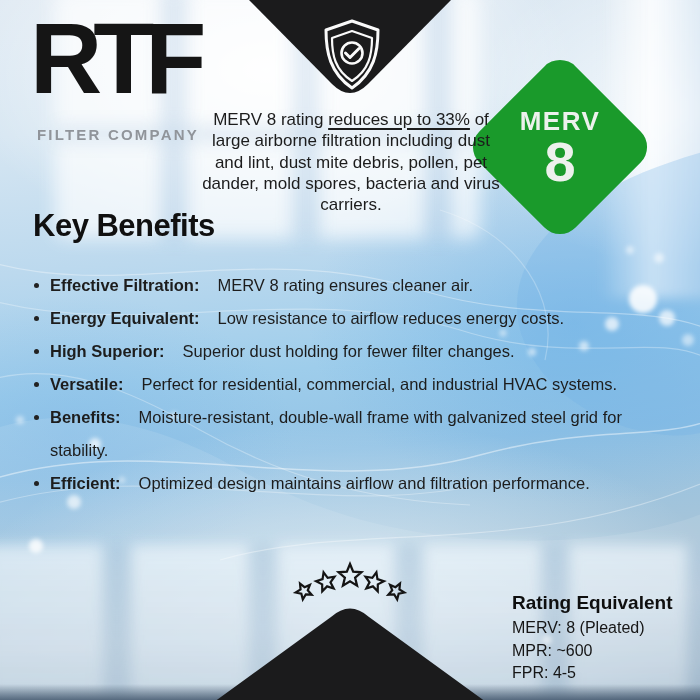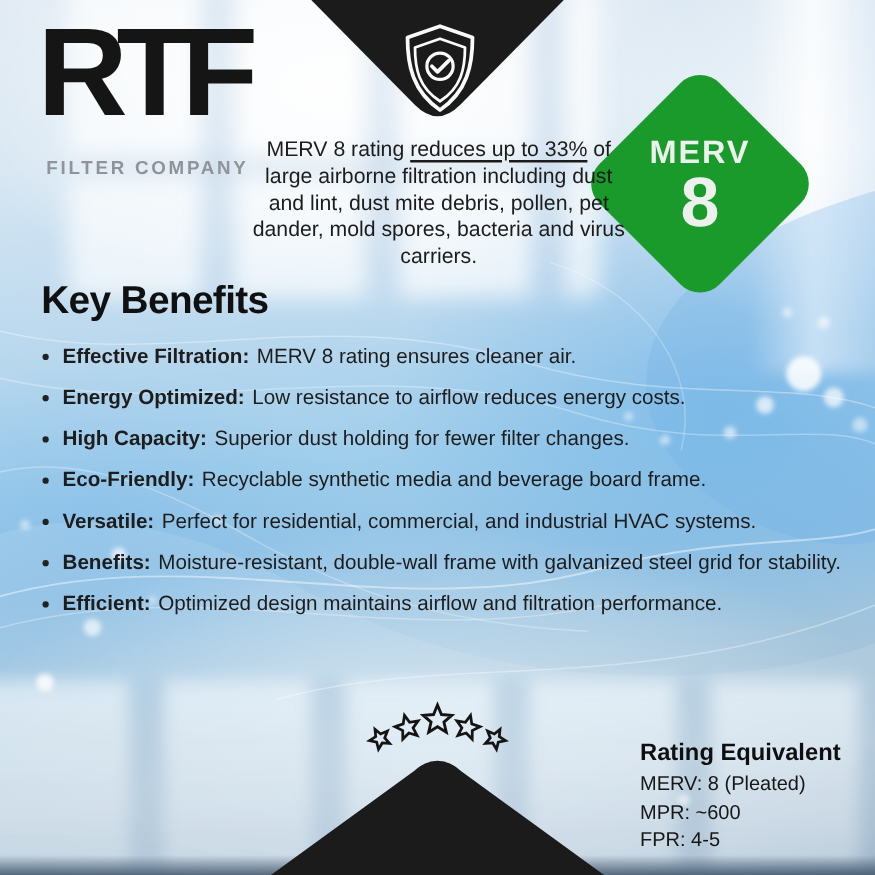"Key Benefits" .kb-heading { top: 222px -> 208px }
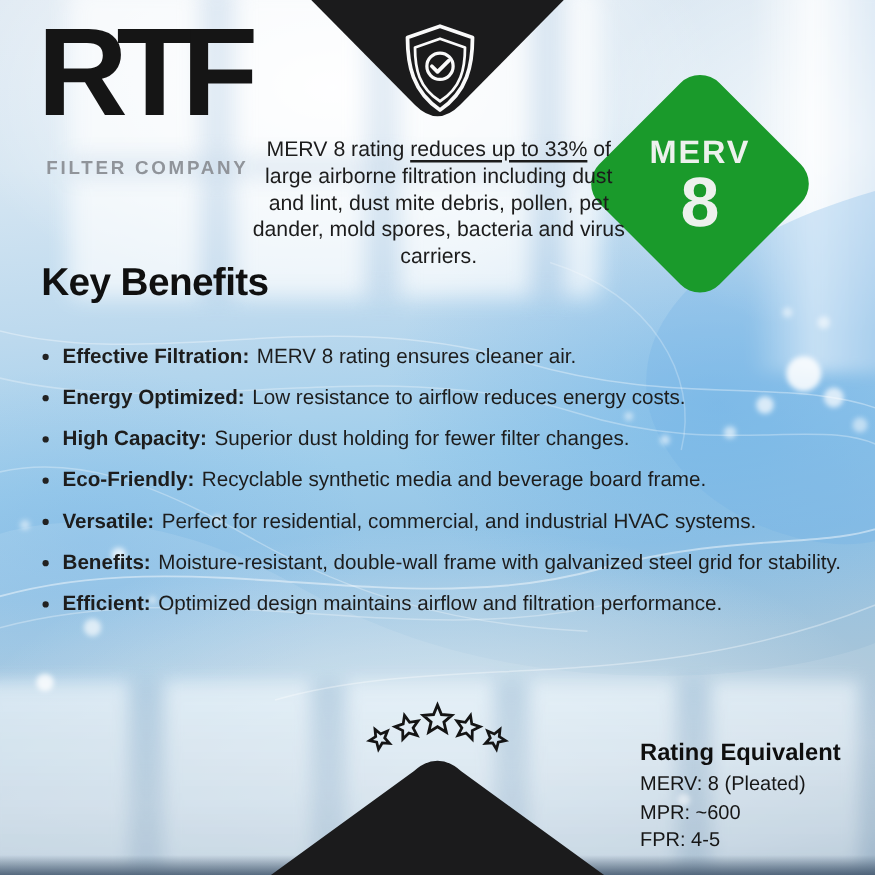"Effective Filtration:" .kb-list b { margin-right: 6px -> 18px }
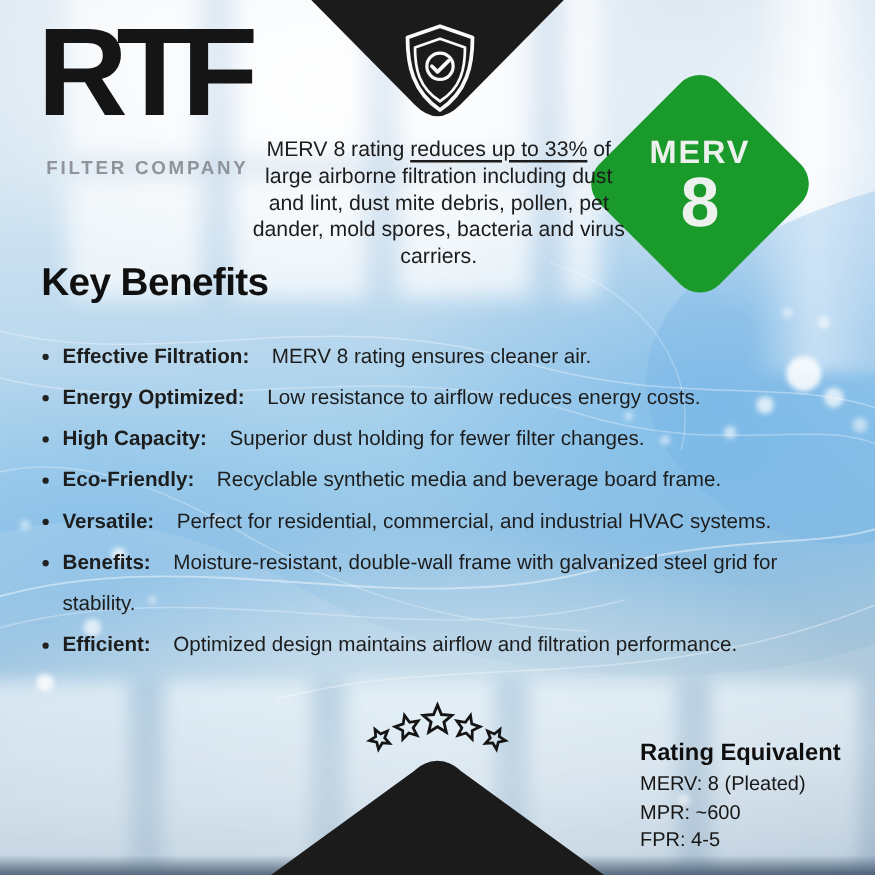"Energy Optimized:" b { text: Optimized -> Equivalent }
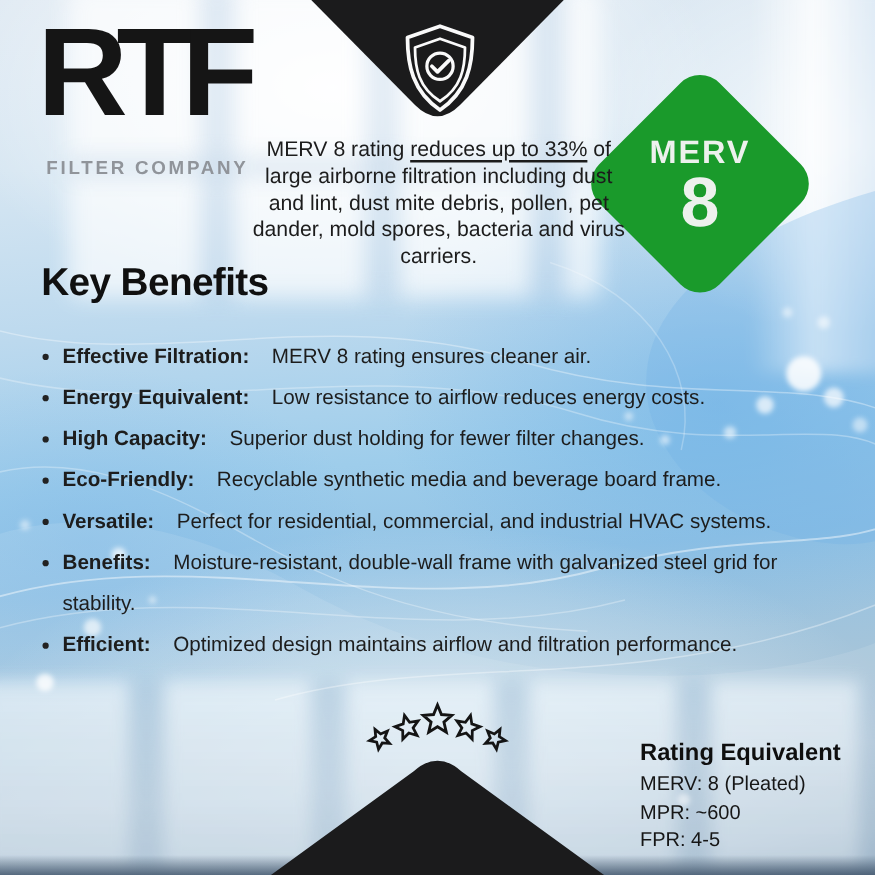"High Capacity:" b { text: Capacity -> Superior }
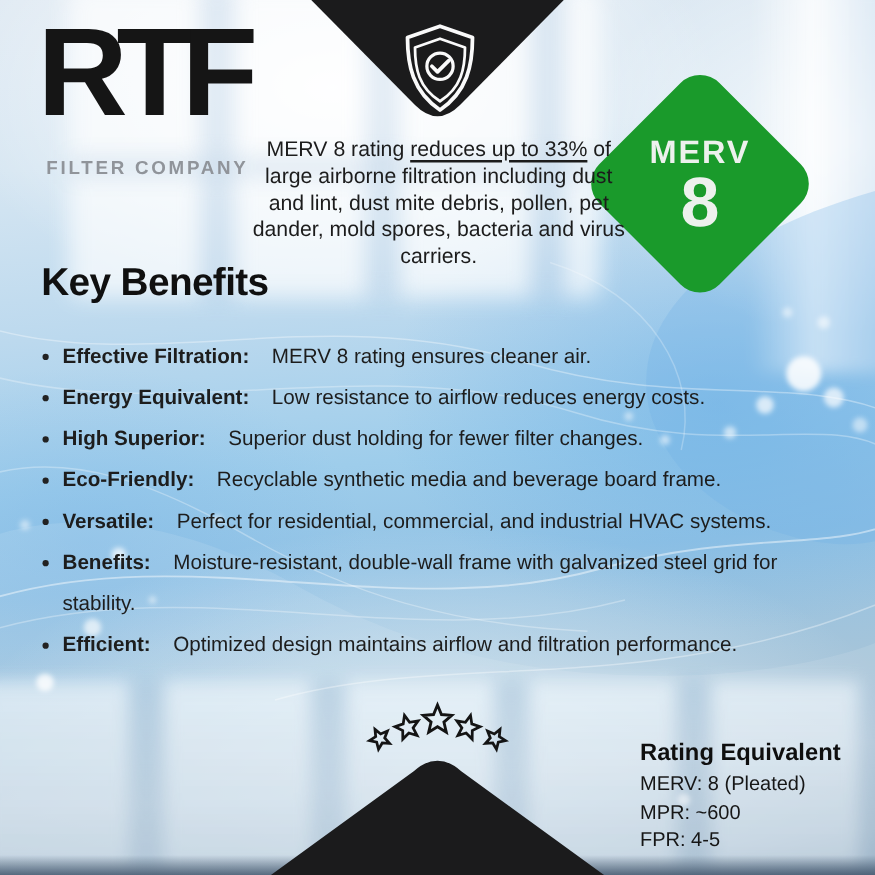"Eco-Friendly: Recyclable synthetic media" li { html: <li><b>Eco-Friendly:</b><span>Recyclable synthetic media and beverage board frame.</span></li> -> none }
